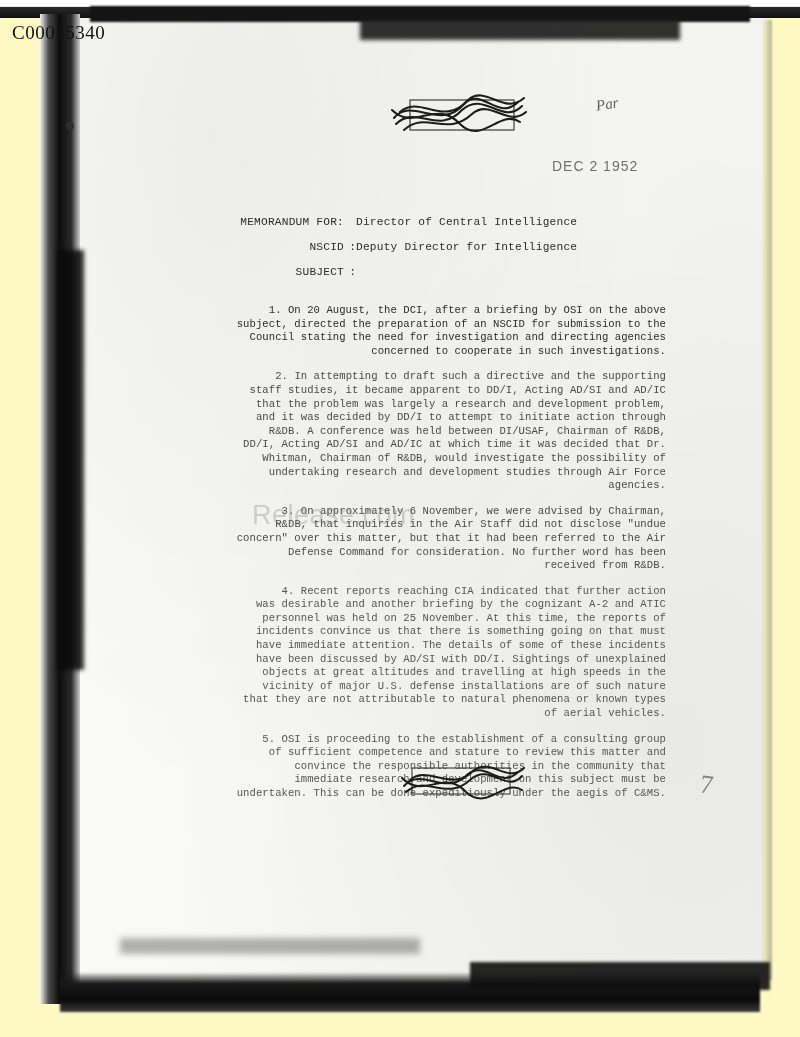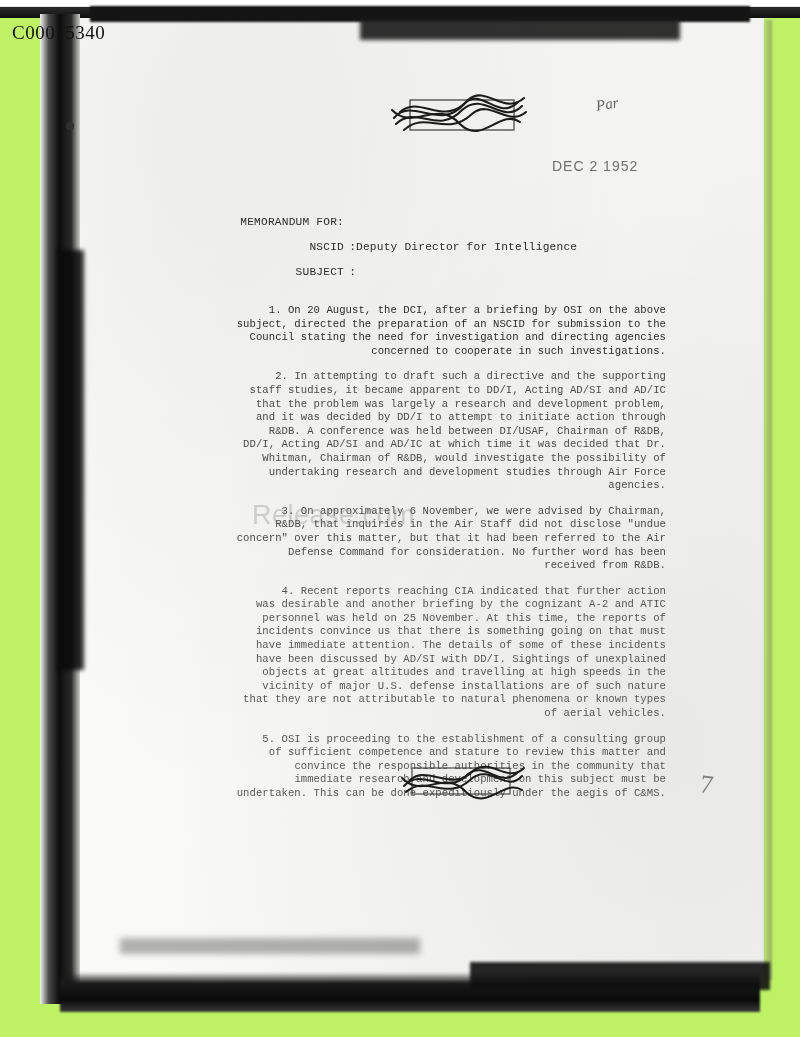"C00015340" #scan { background: #bef264 -> #fef9c3 }
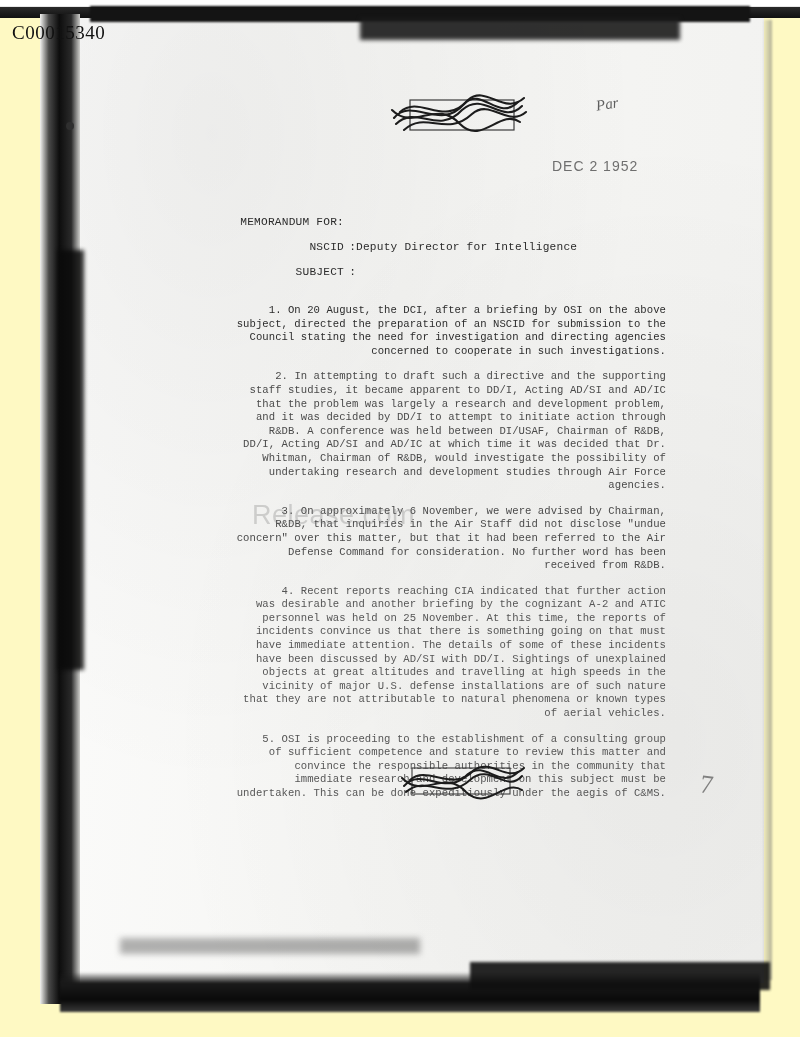"Director of Central Intelligence" span.val { html: none -> <span>Director of Central Intelligence</span> }
